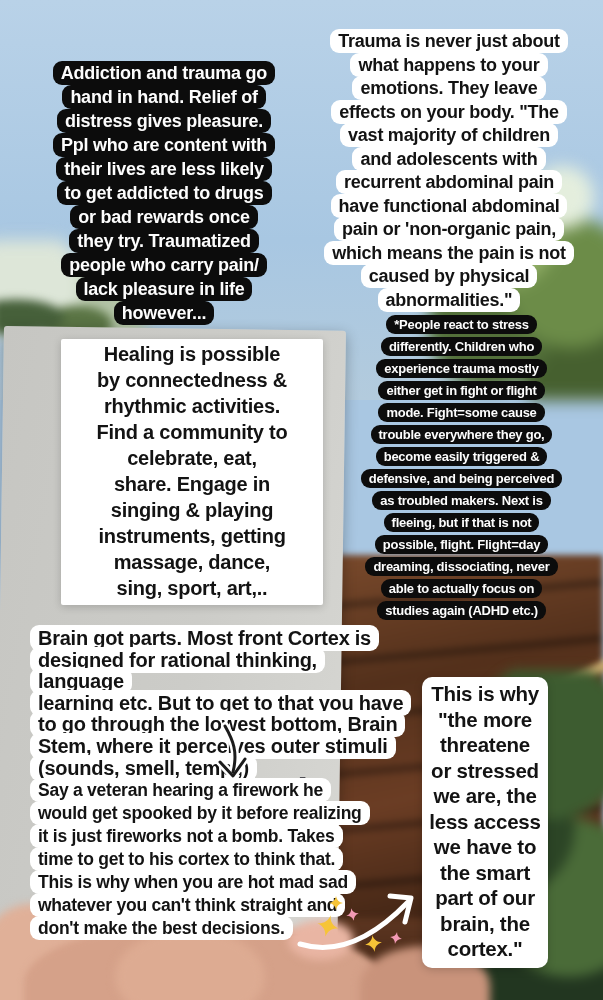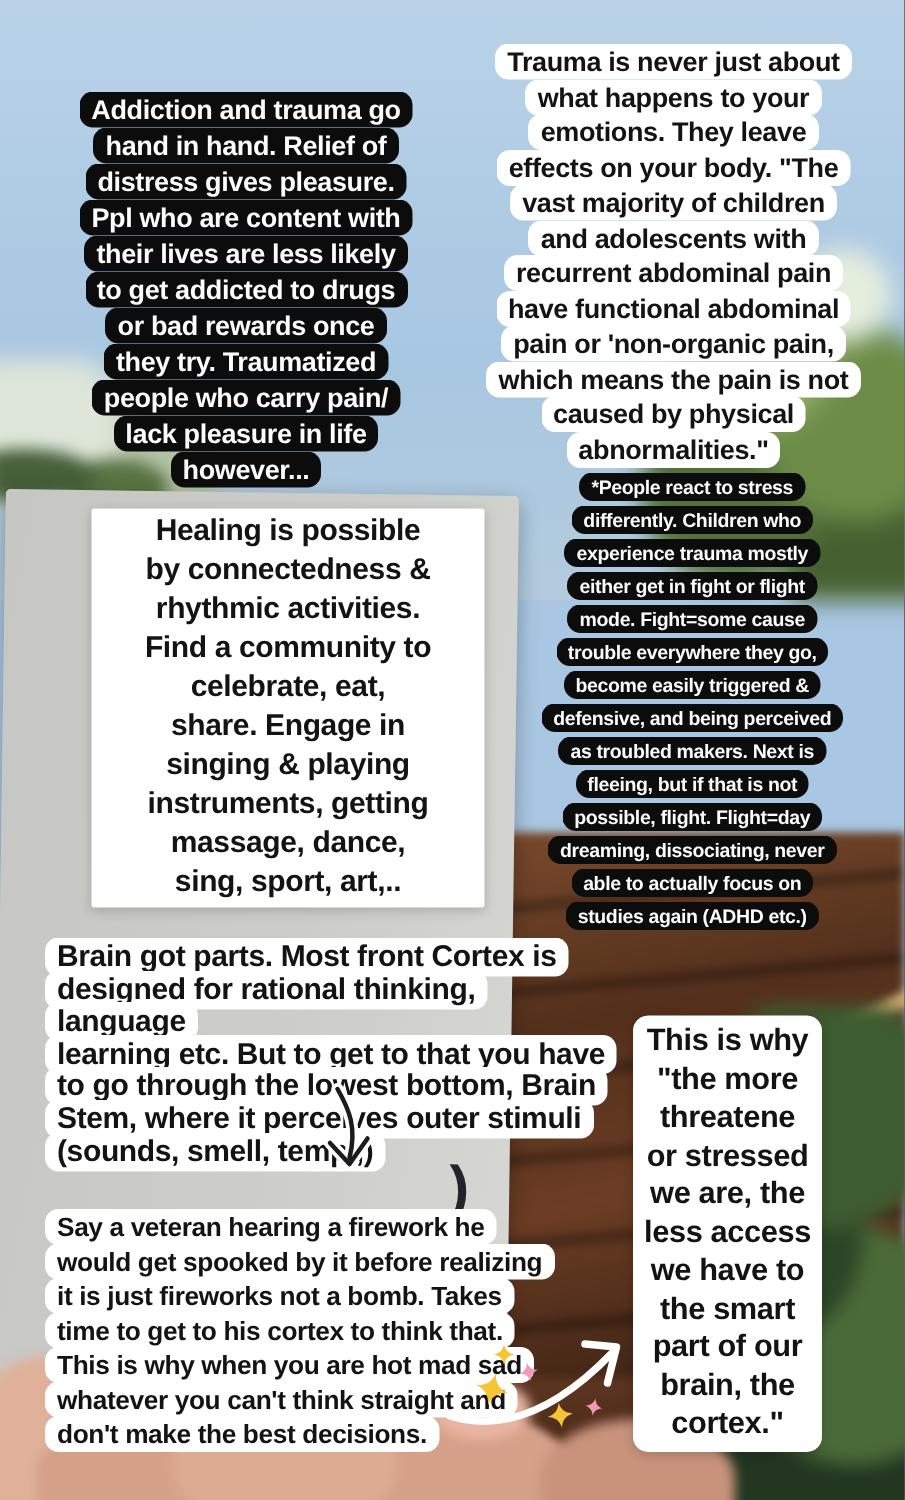"Say a veteran hearing a" div.tb { top: 807px -> 779px }
